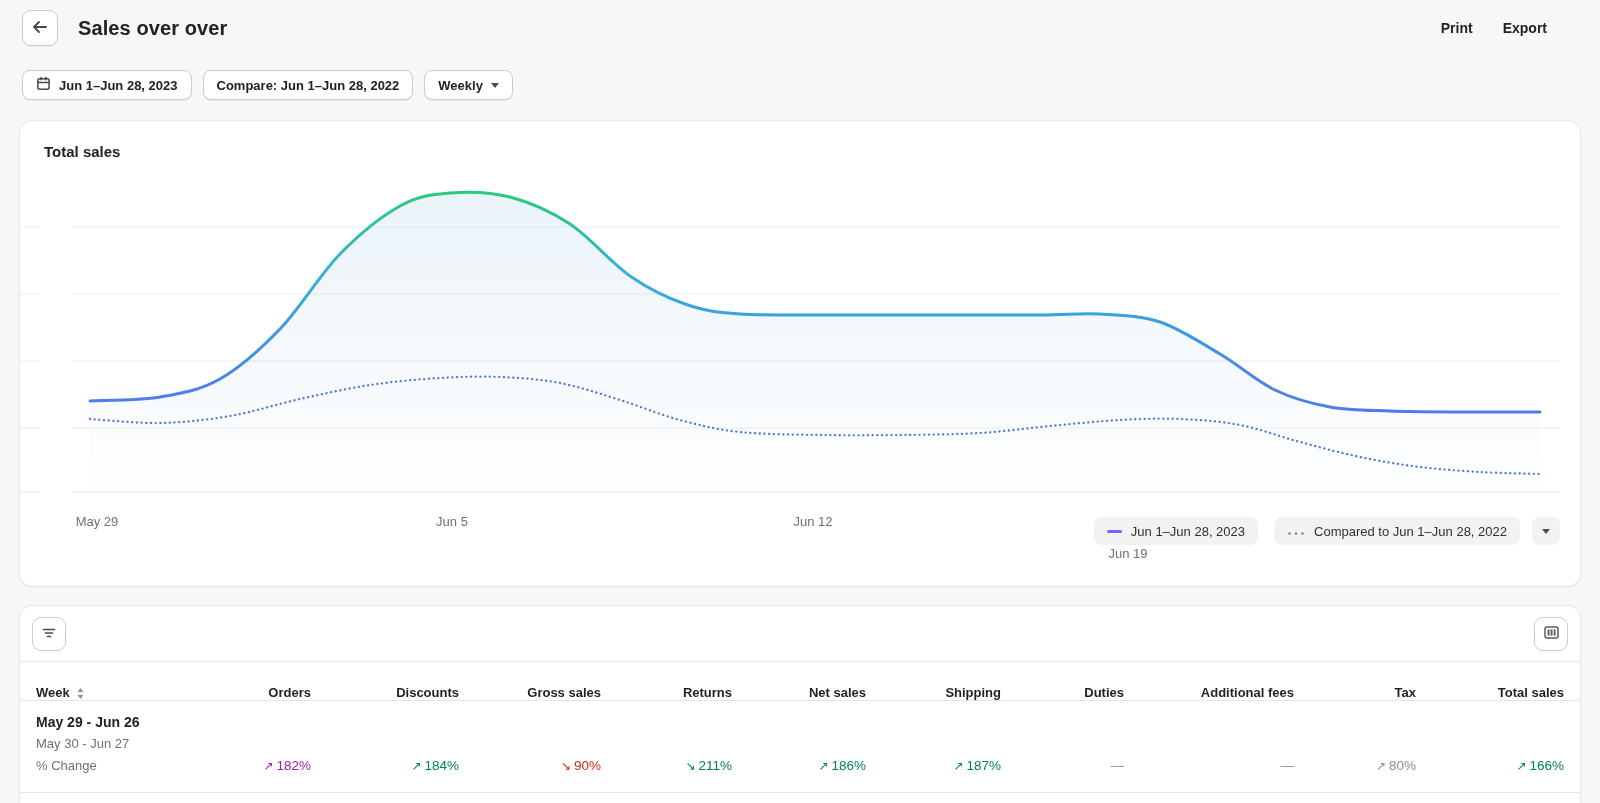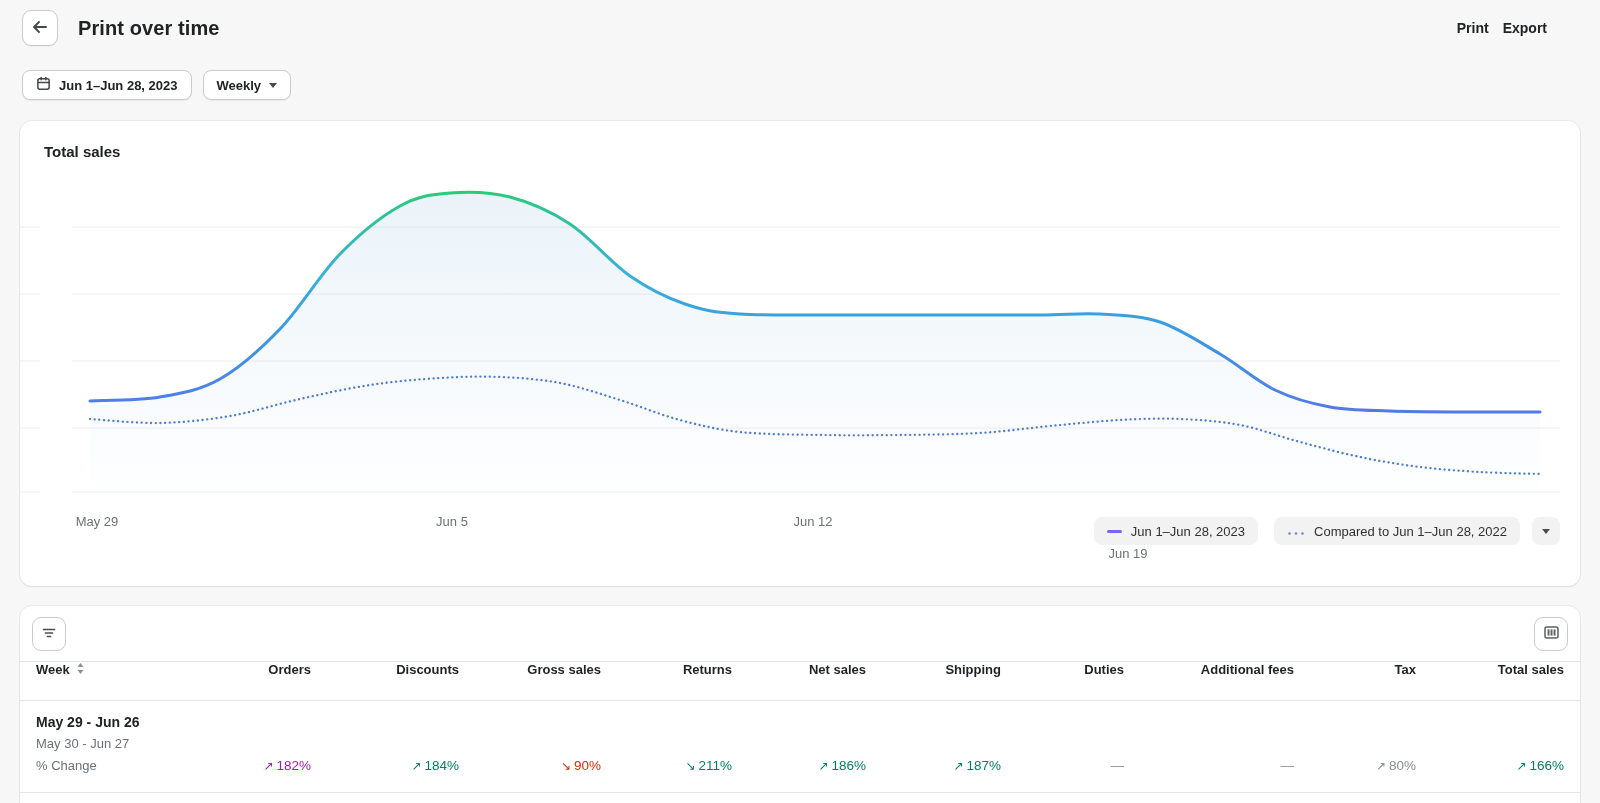"Print over time" div.page-title { text: Print over time -> Sales over over }
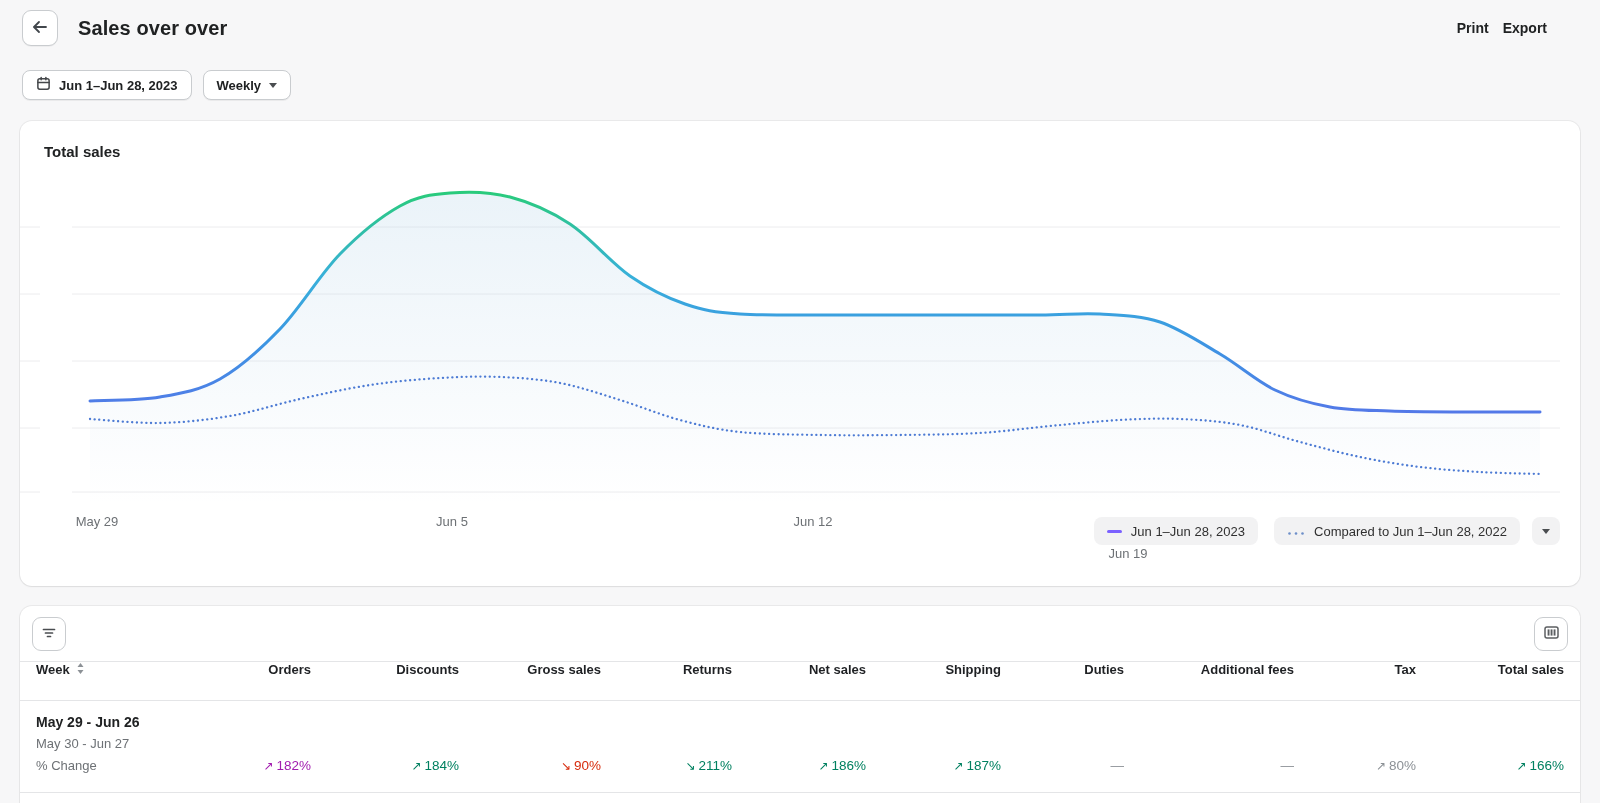"Print" .header-actions { gap: 14px -> 30px }
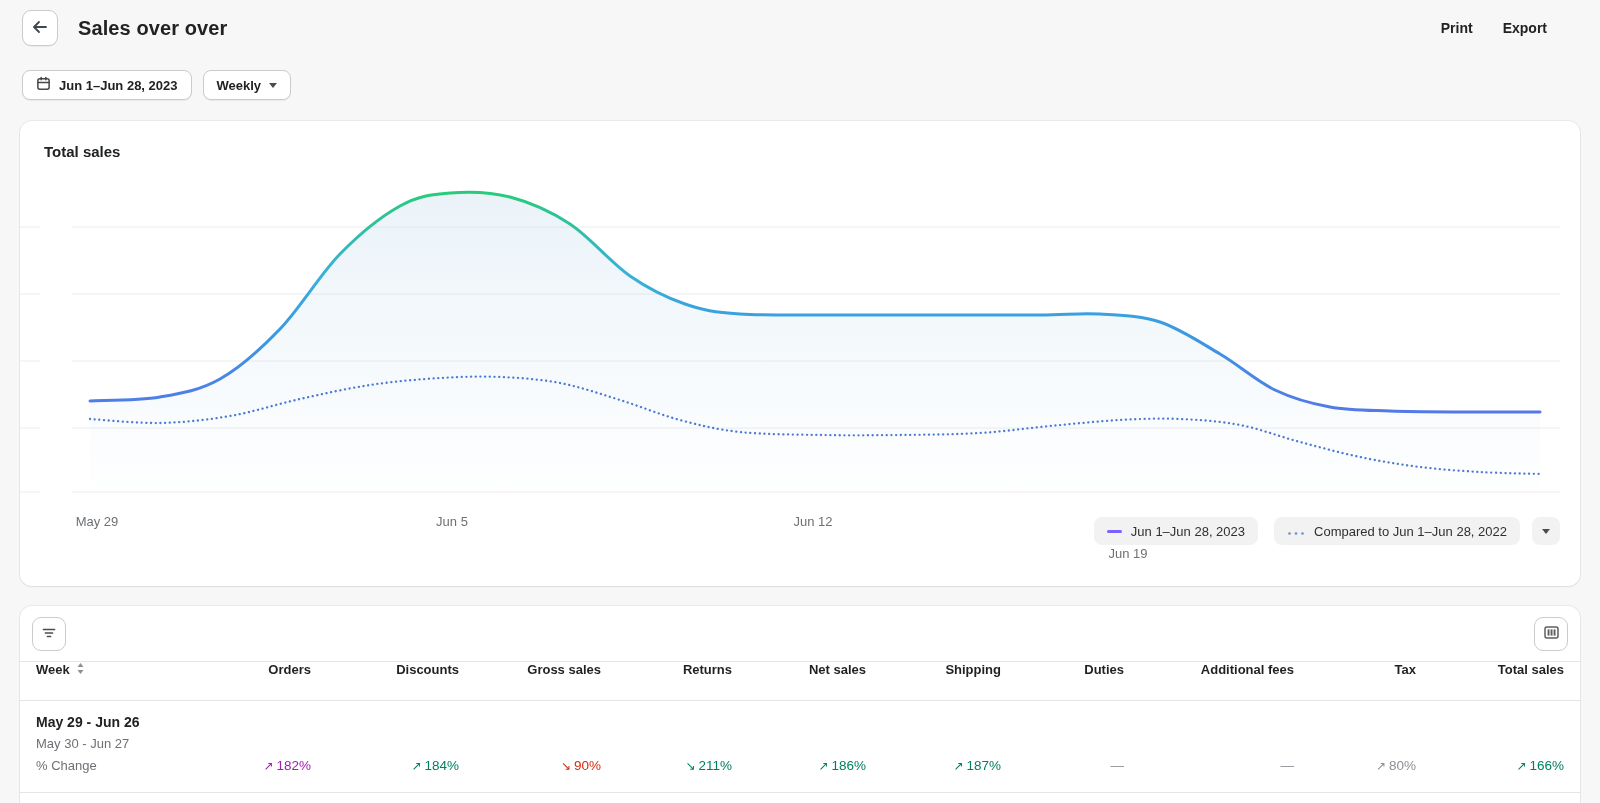"Compare: Jun 1–Jun 28, 2022" button.filter-btn { html: none -> <button> <span>Compare: Jun 1–Jun 28, 2022</span> </button> }
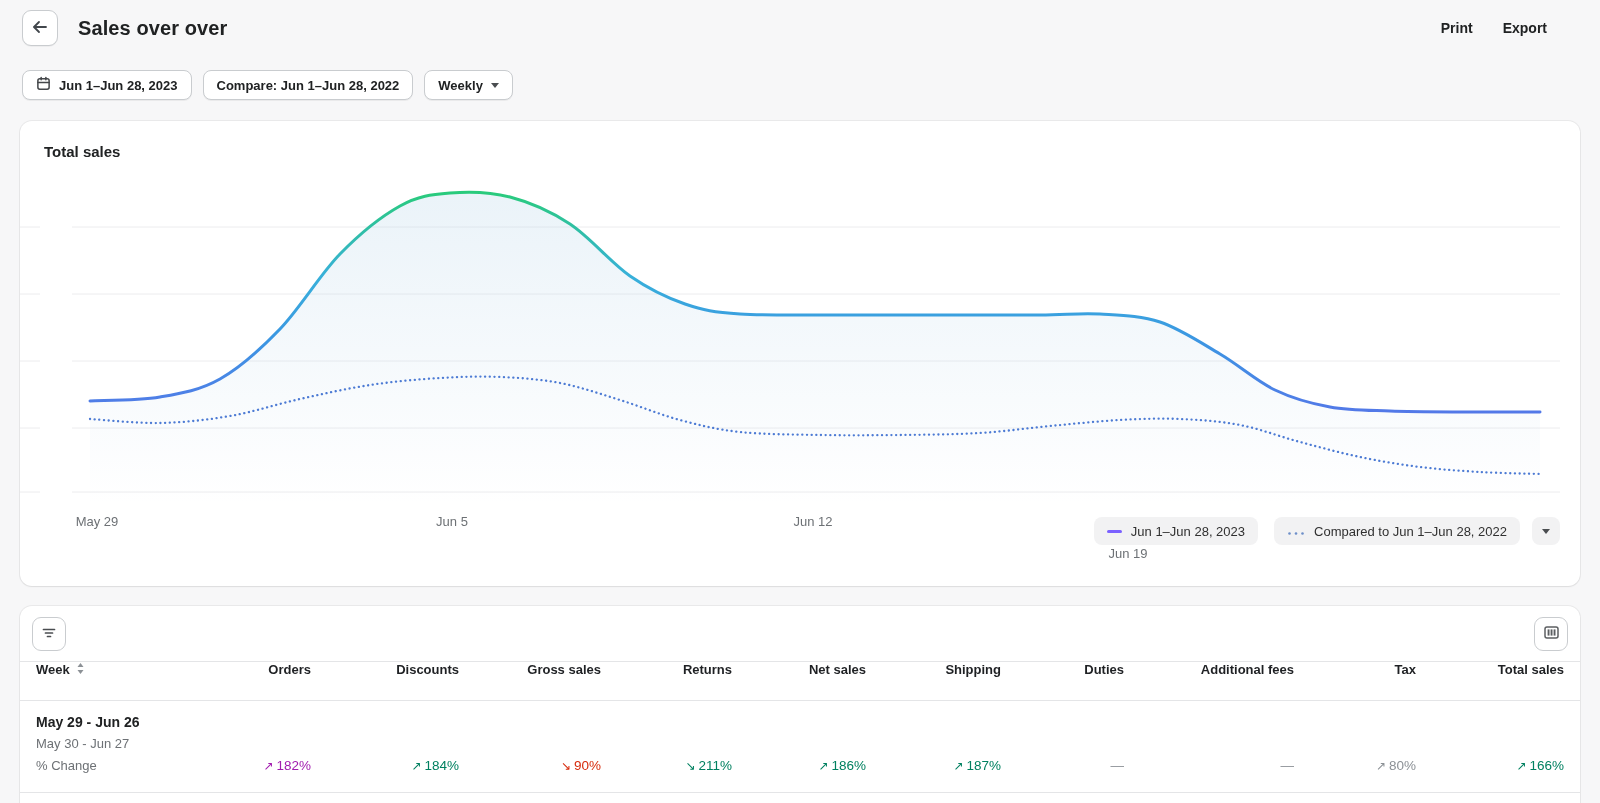"Week" .th { align-items: flex-start -> flex-end }
